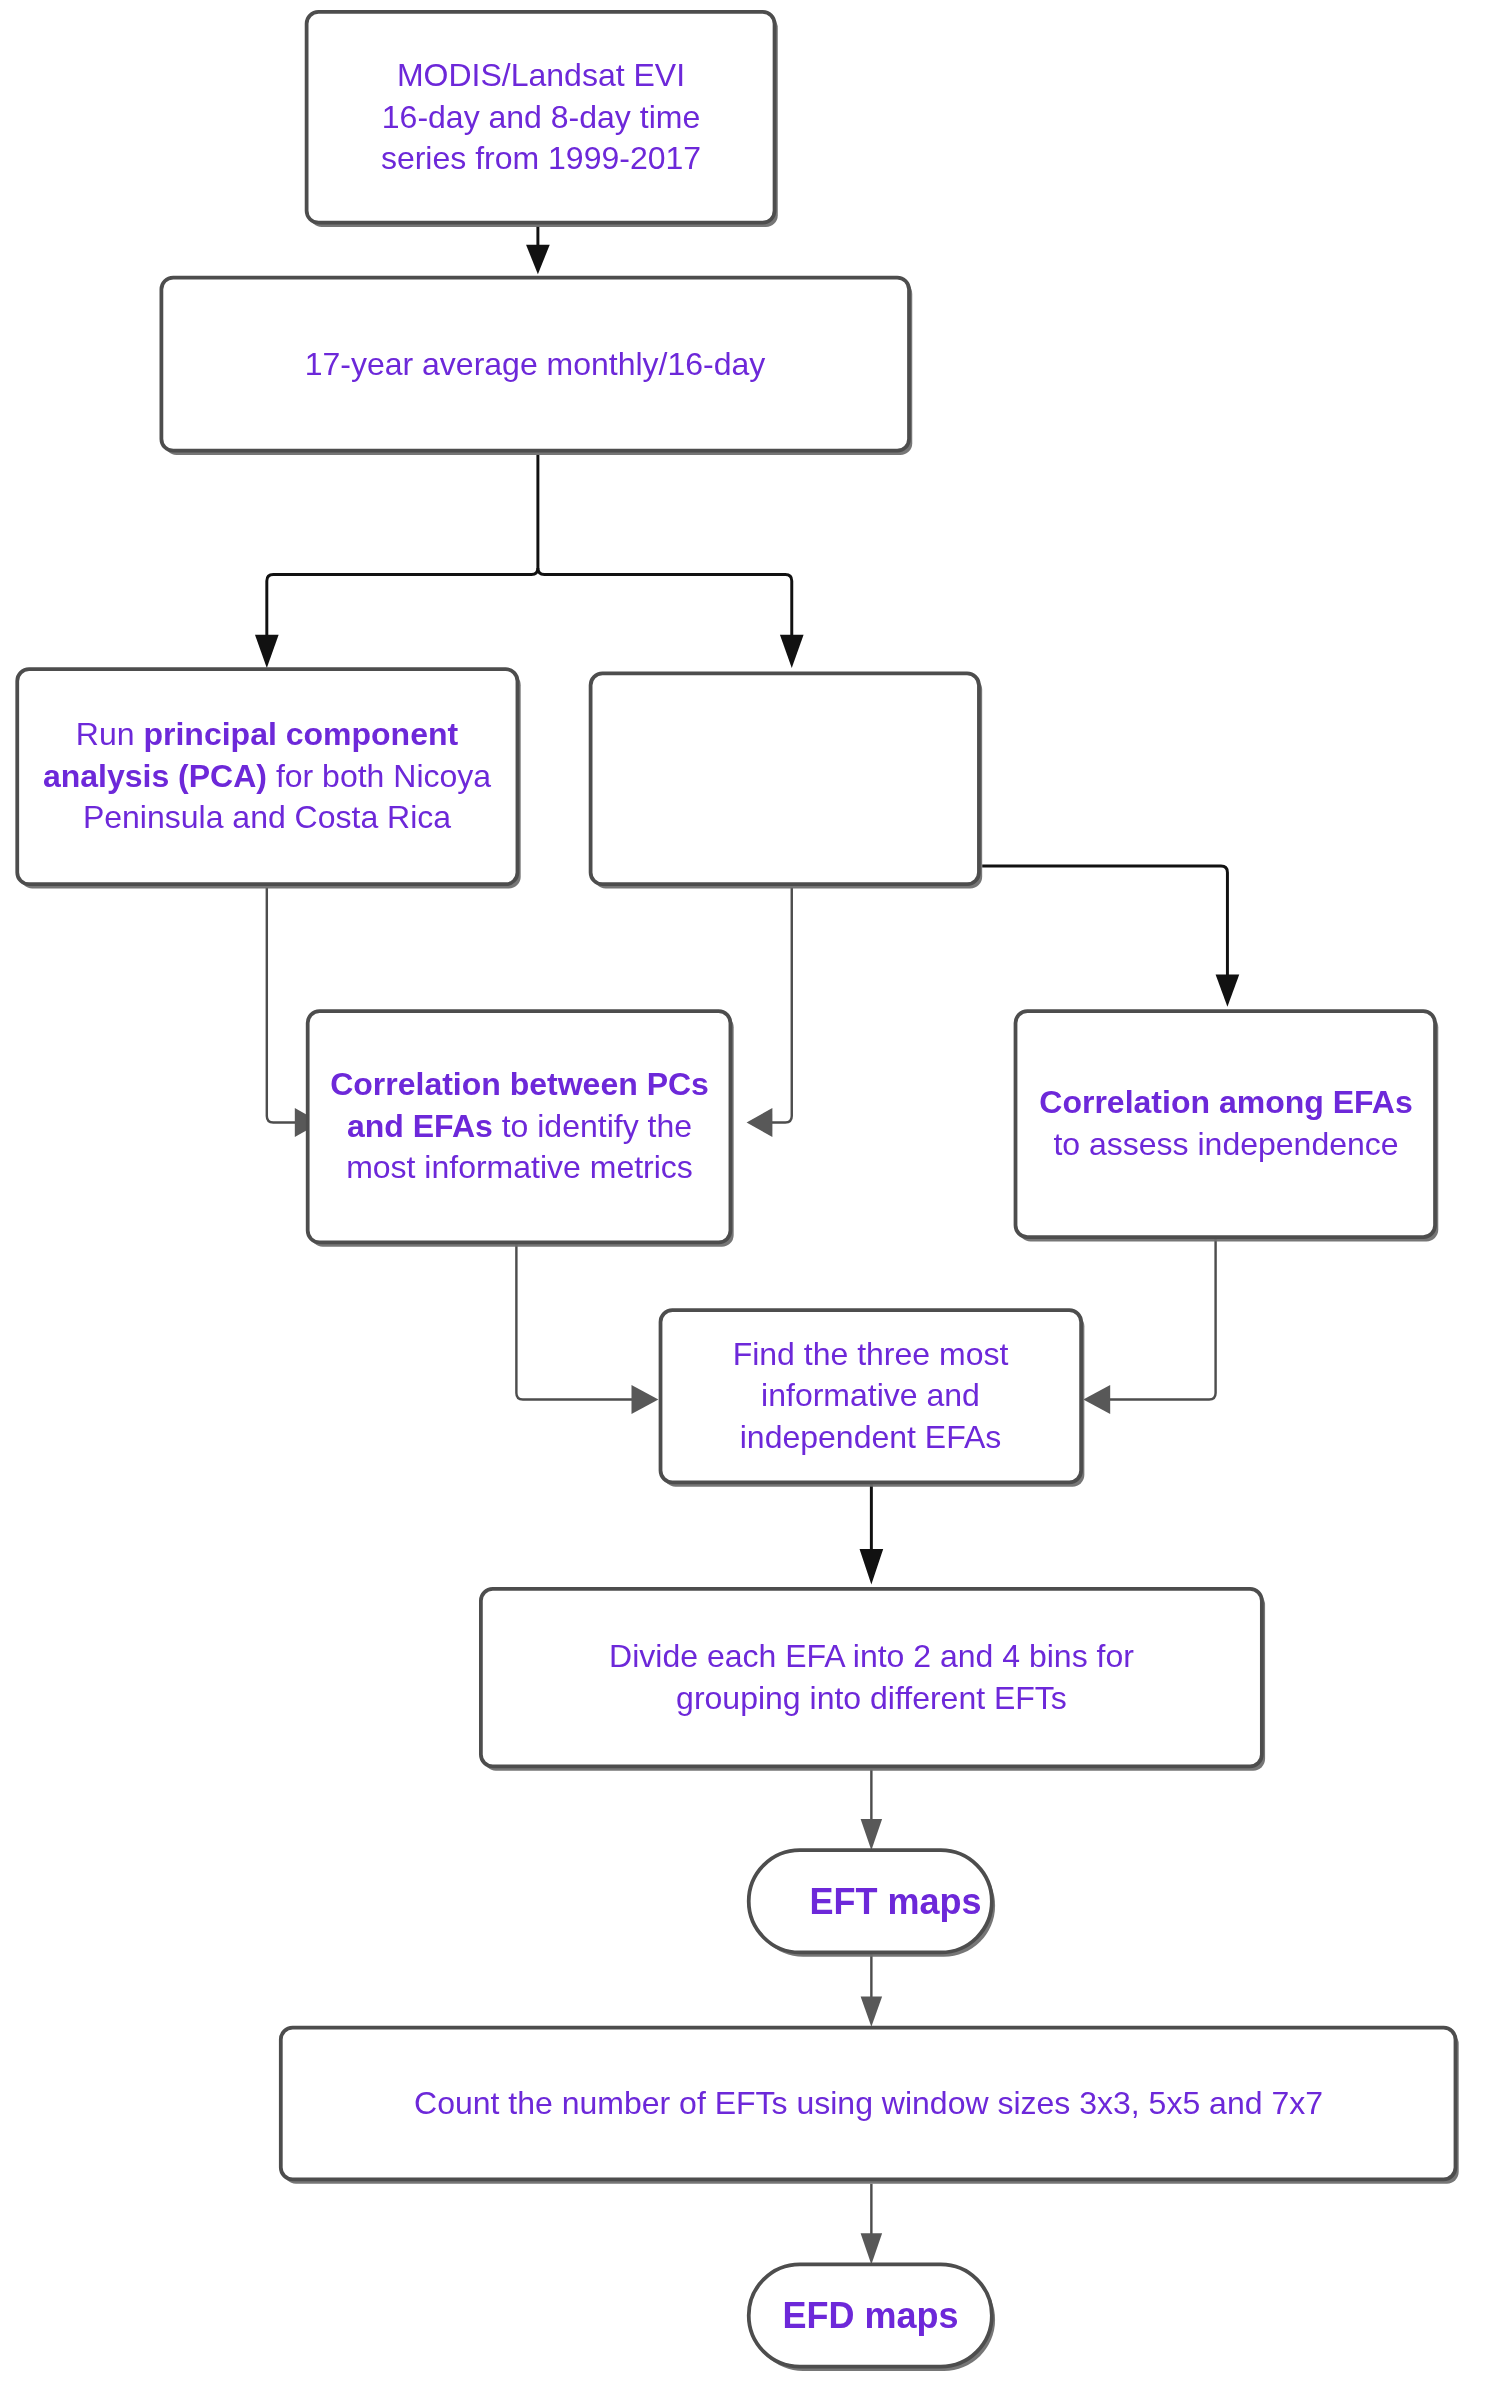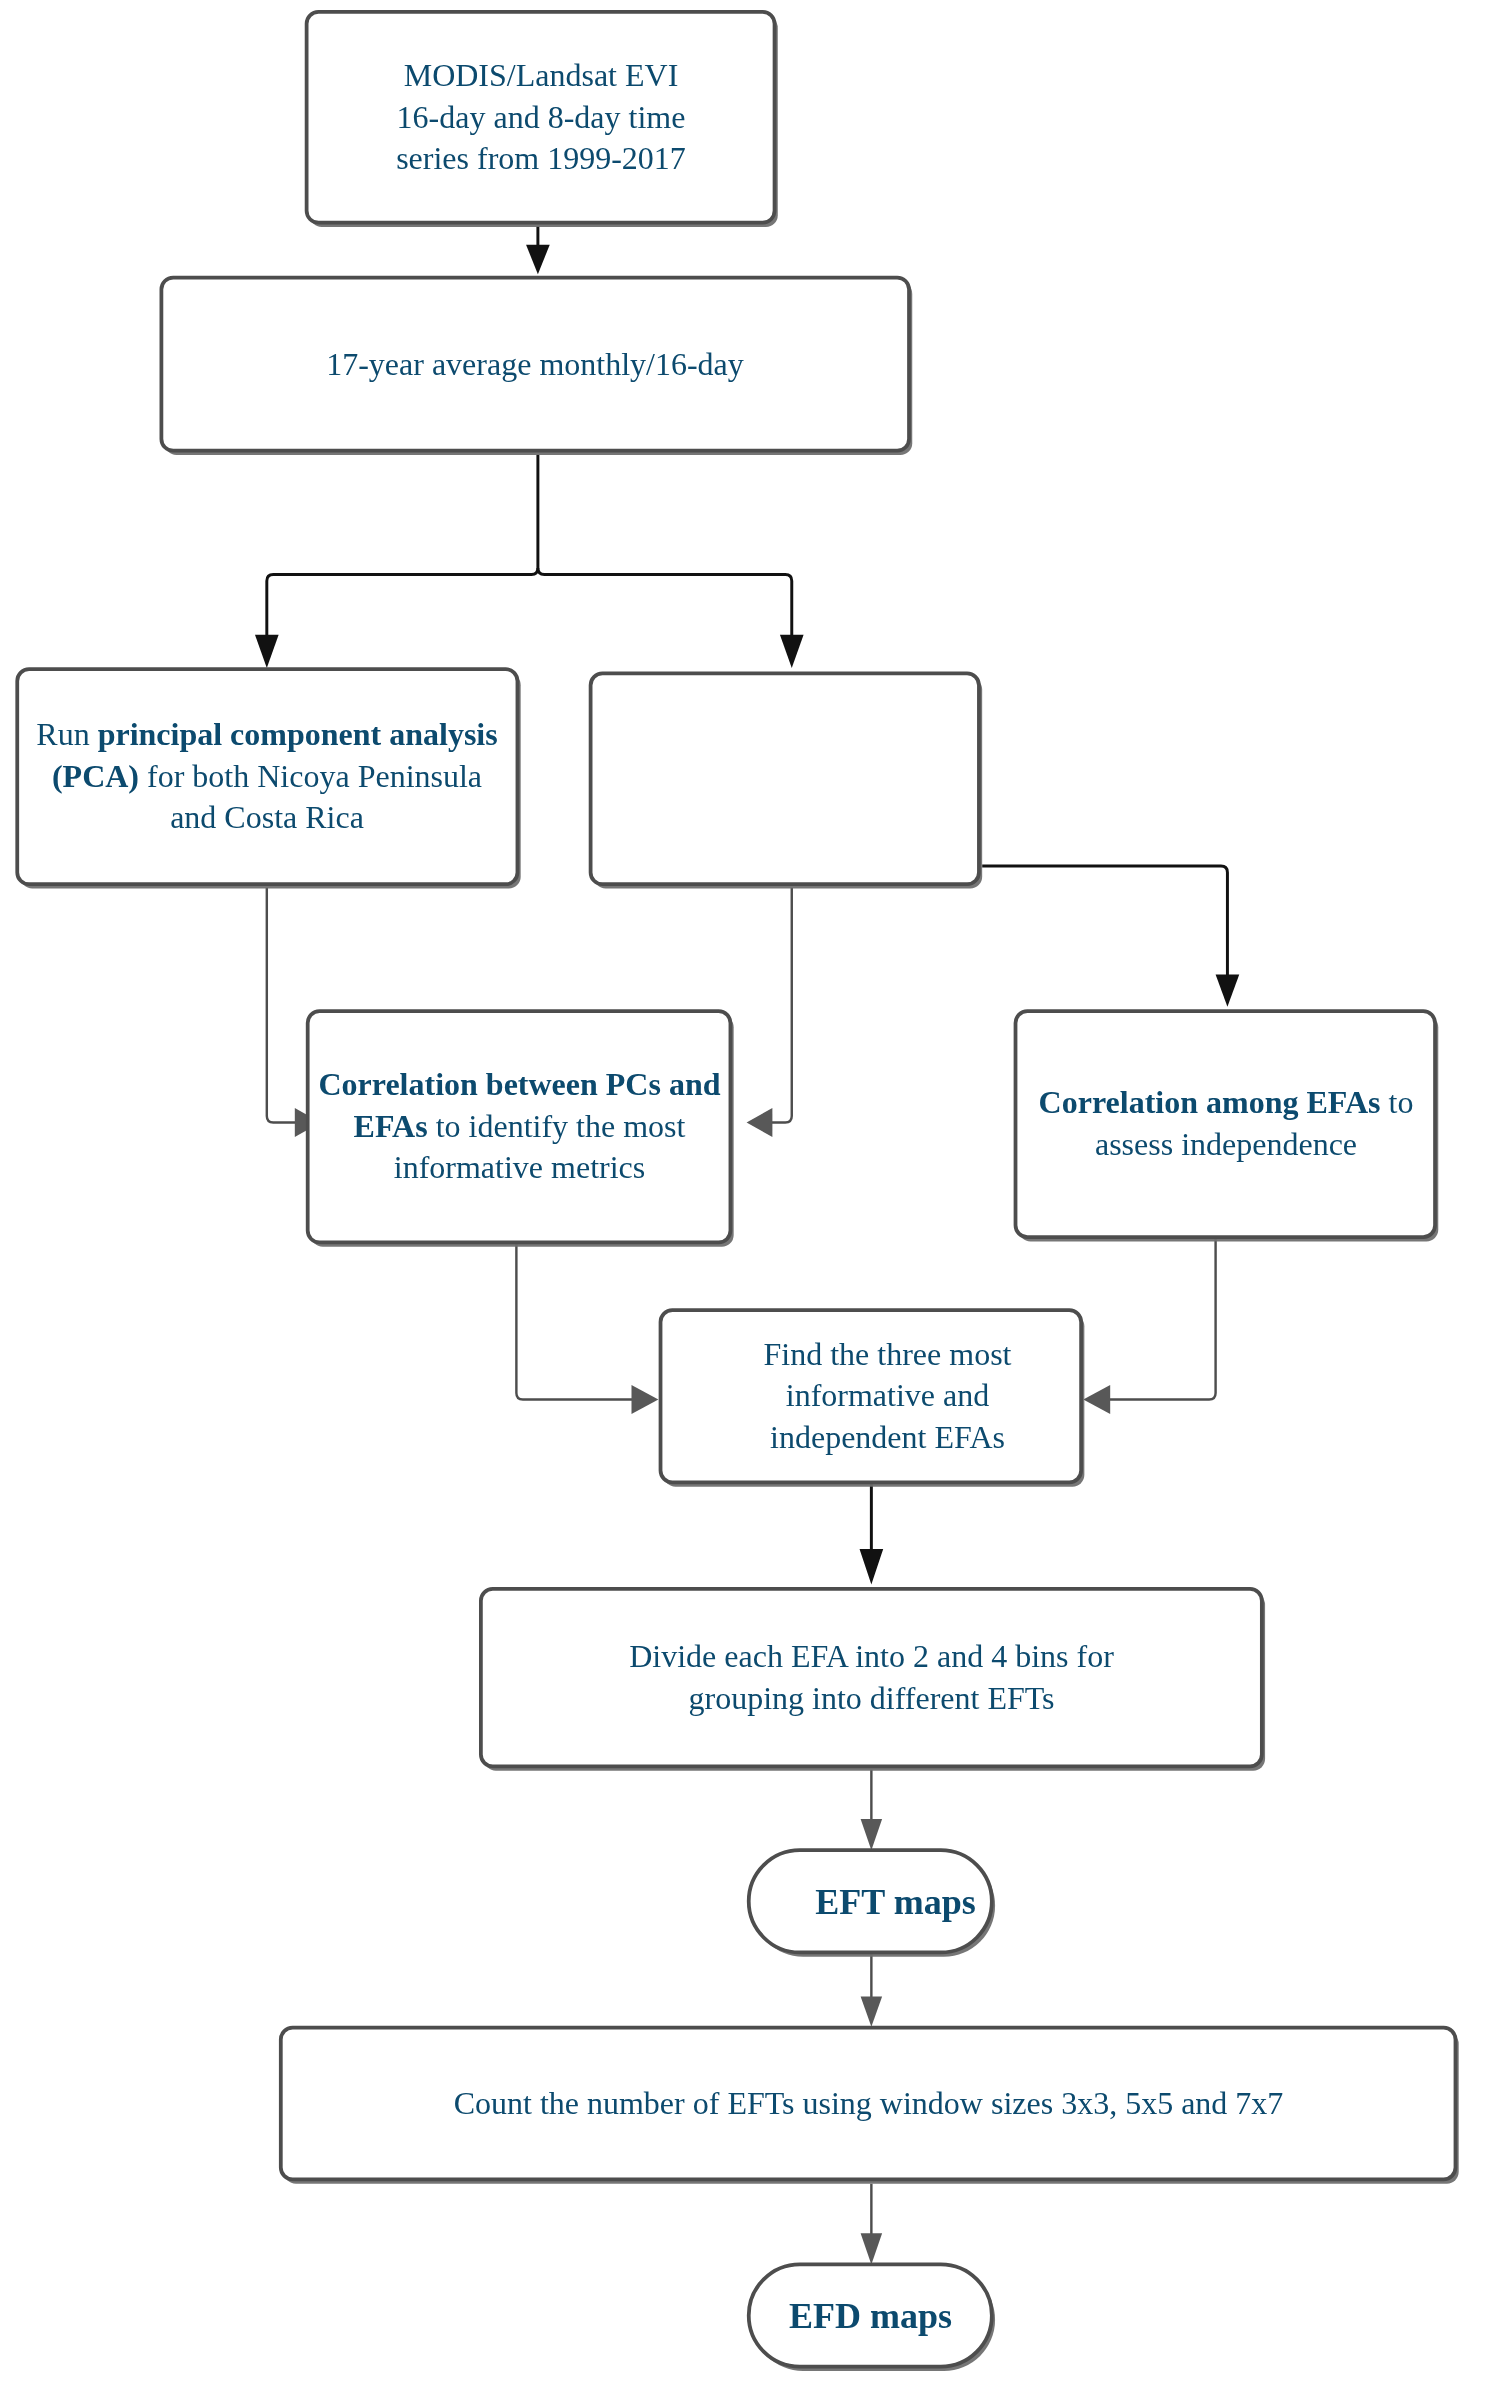"MODIS/Landsat EVI" .node-label { color: #0c4a6e -> #6d28d9; font-family: Liberation Serif, serif -> Liberation Sans, sans-serif }
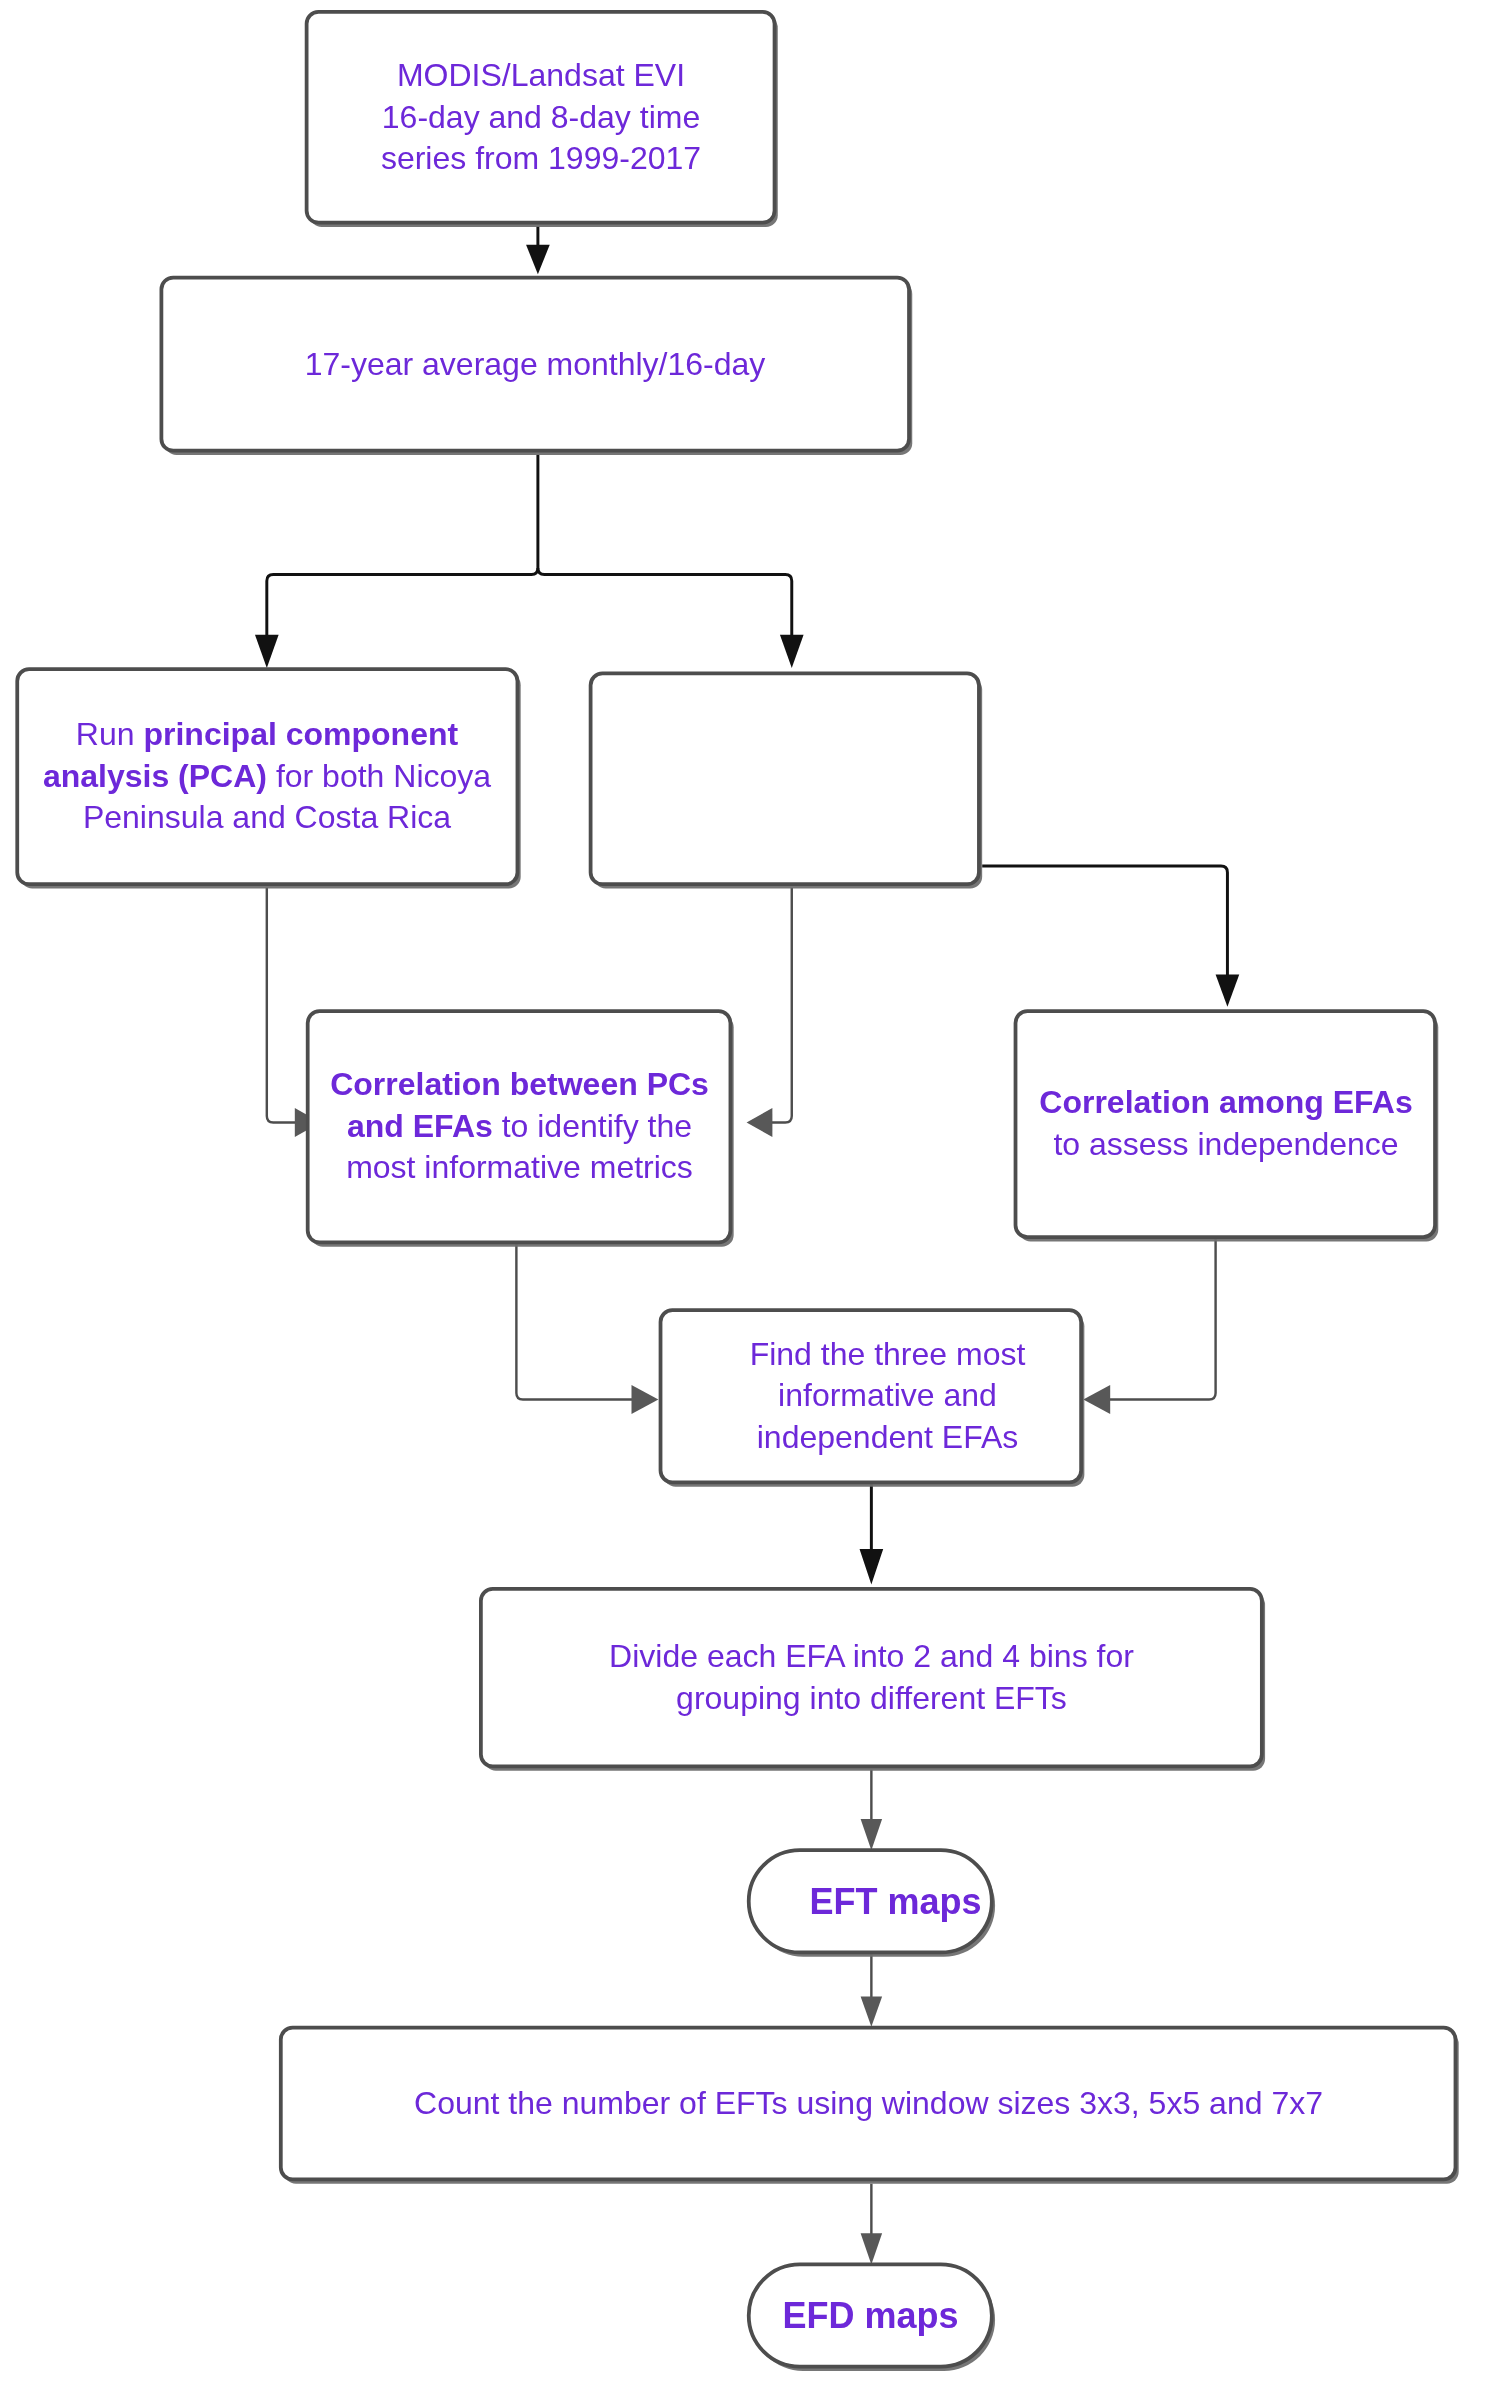"Find the three most" div.node-label { left: 677px -> 660px }
